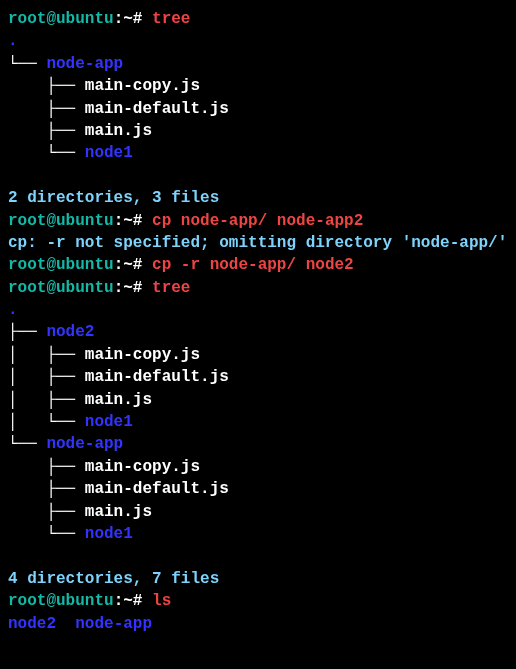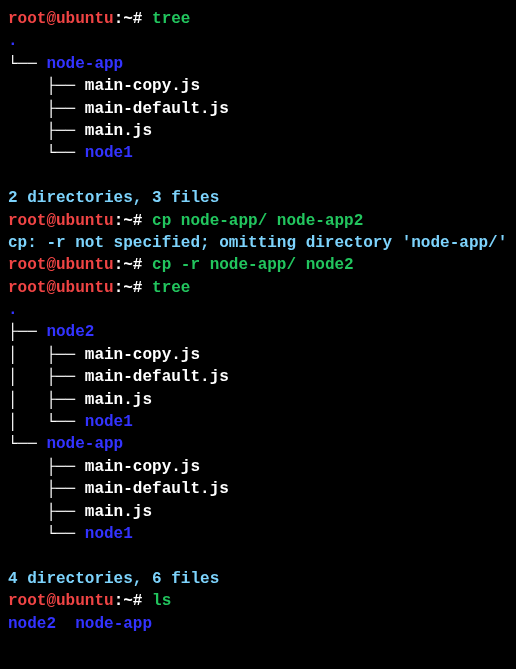"root@ubuntu" .prompt-user { color: #ef4444 -> #14b8a6 }
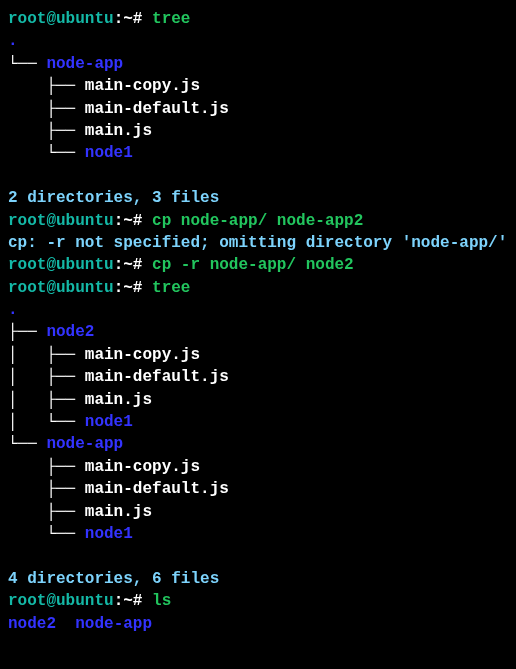"tree" .command { color: #22c55e -> #ef4444 }
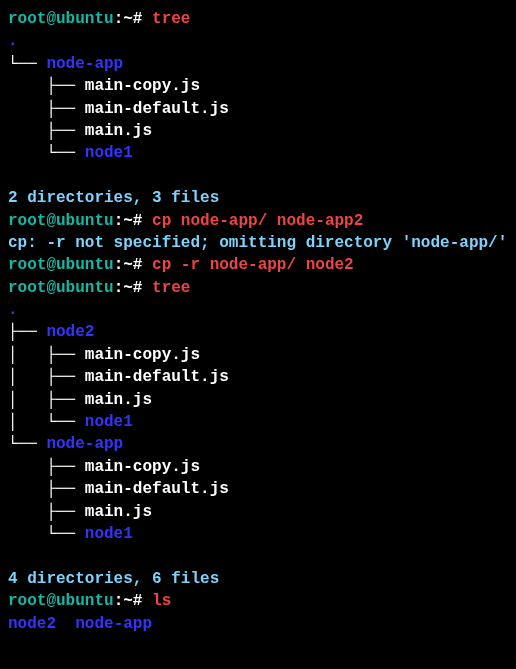"4 directories, 6 files" div.line { text: 6 -> 7 }
